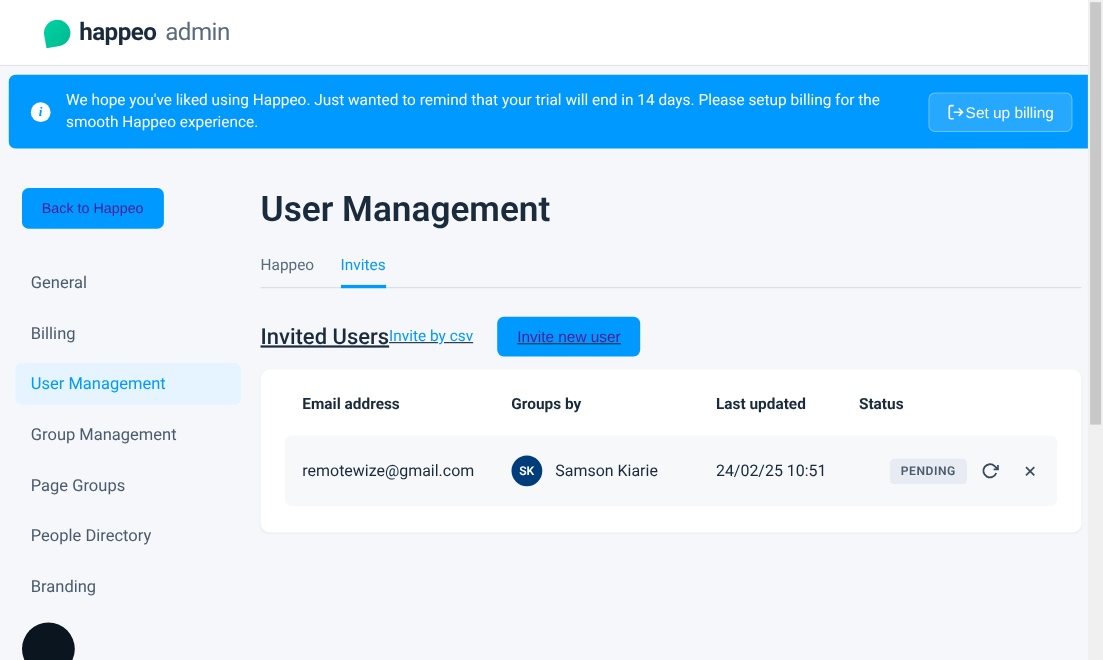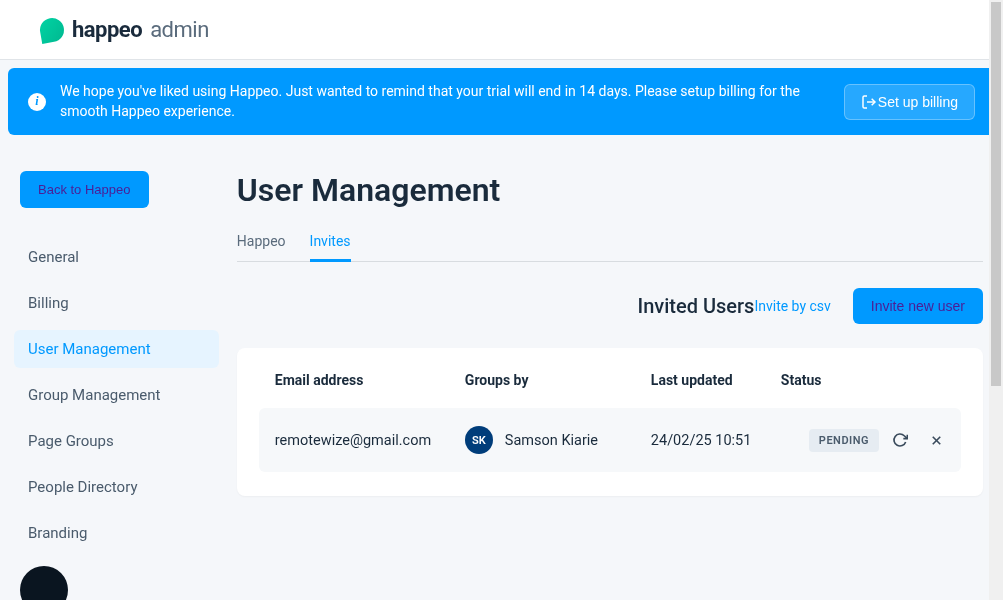"Invited Users" .section-header { justify-content: flex-end -> flex-start; margin-bottom: 24px -> 12px; text-decoration: none -> underline }
